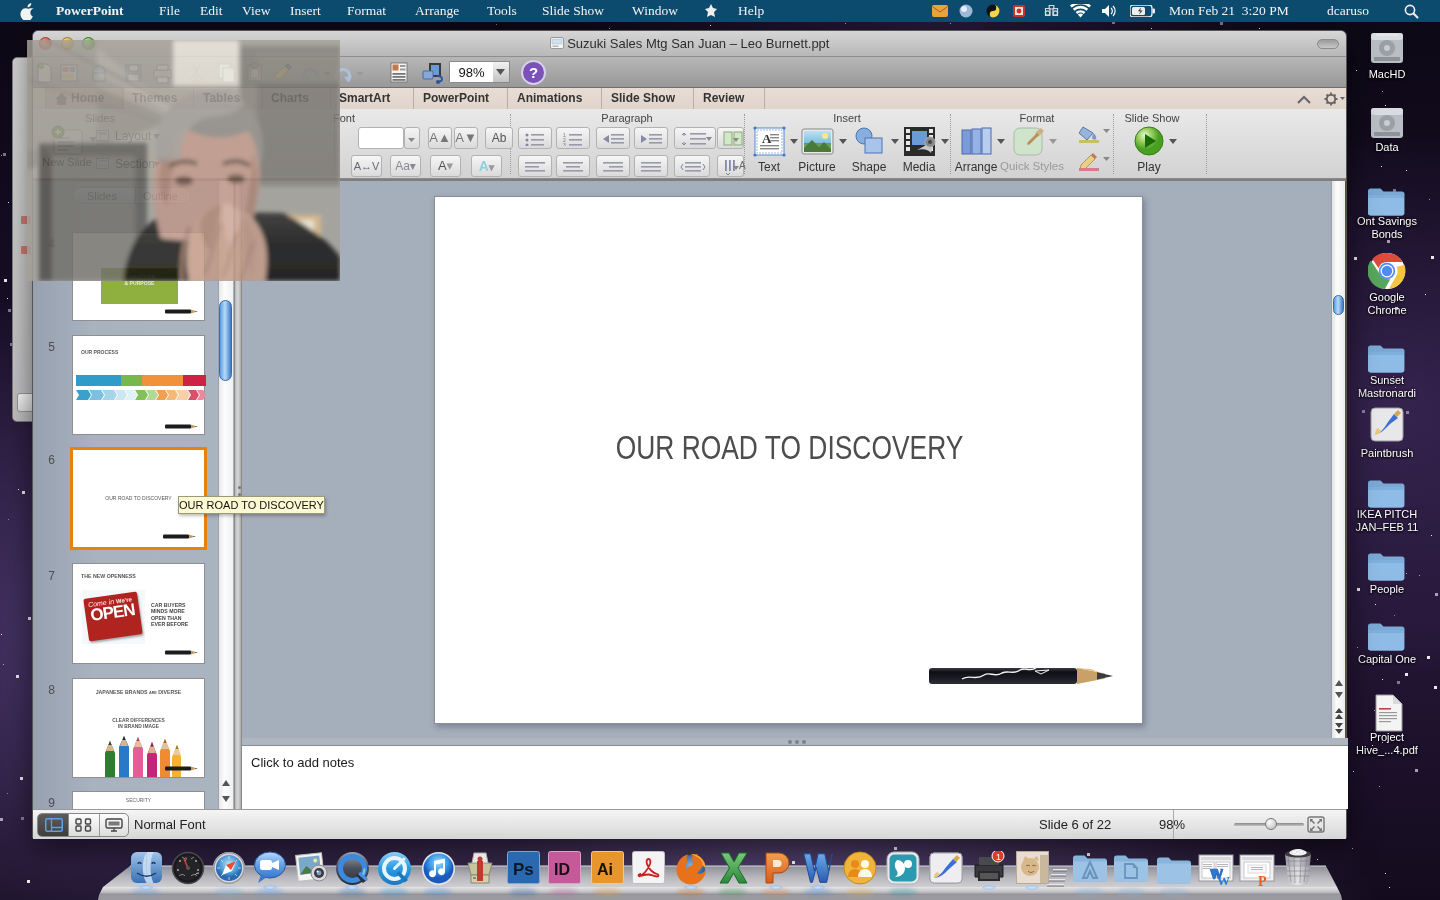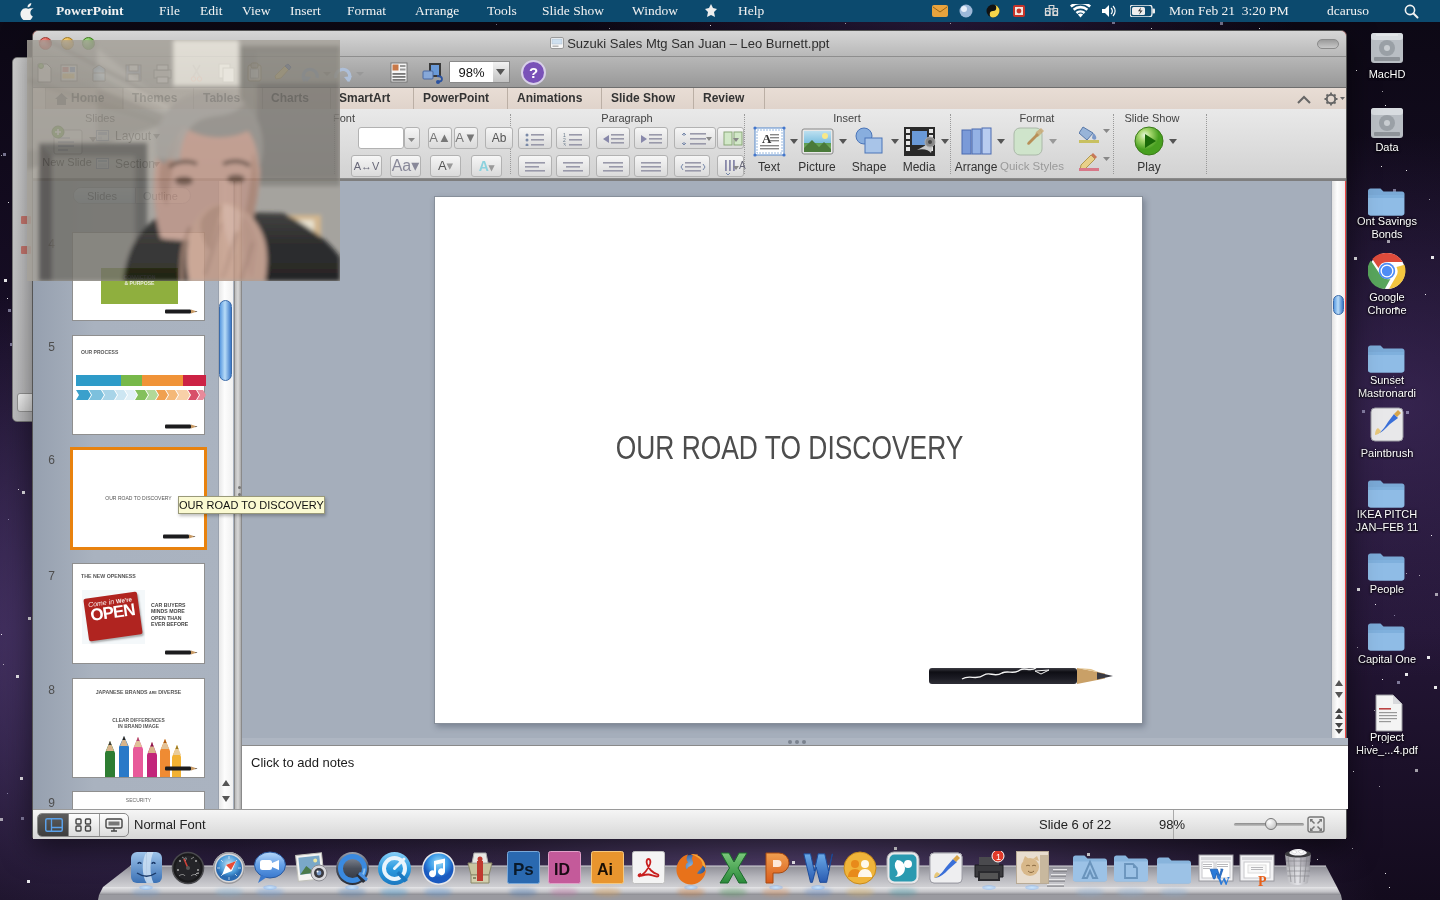"Suzuki Sales Mtg San Juan" #ppwin { background: #ef4444 -> #6d28d9 }
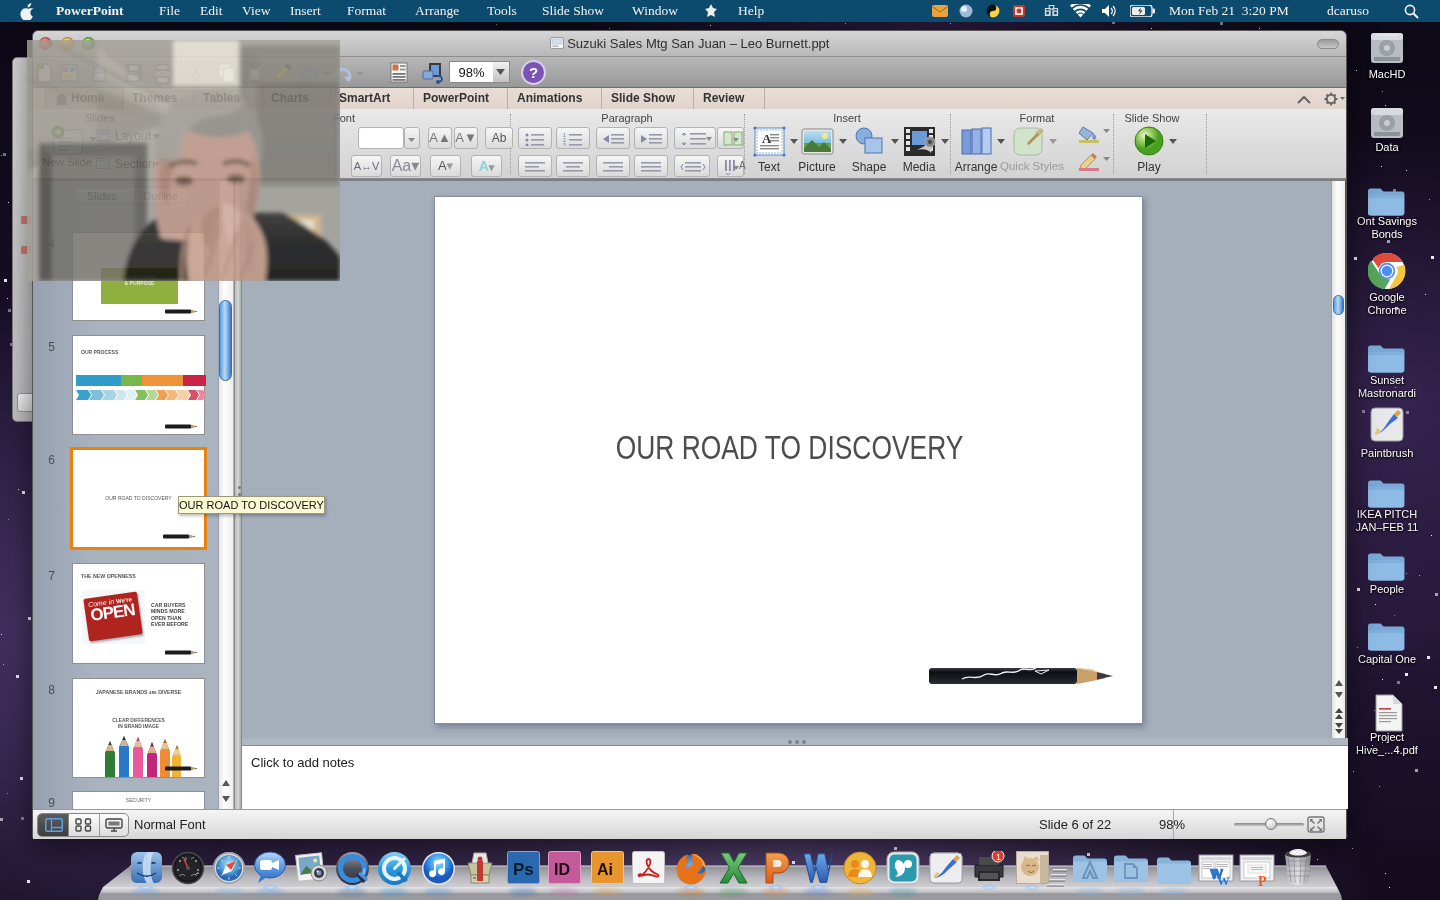"Aa▾" div.rbtn { font-size: 16px -> 12px }
